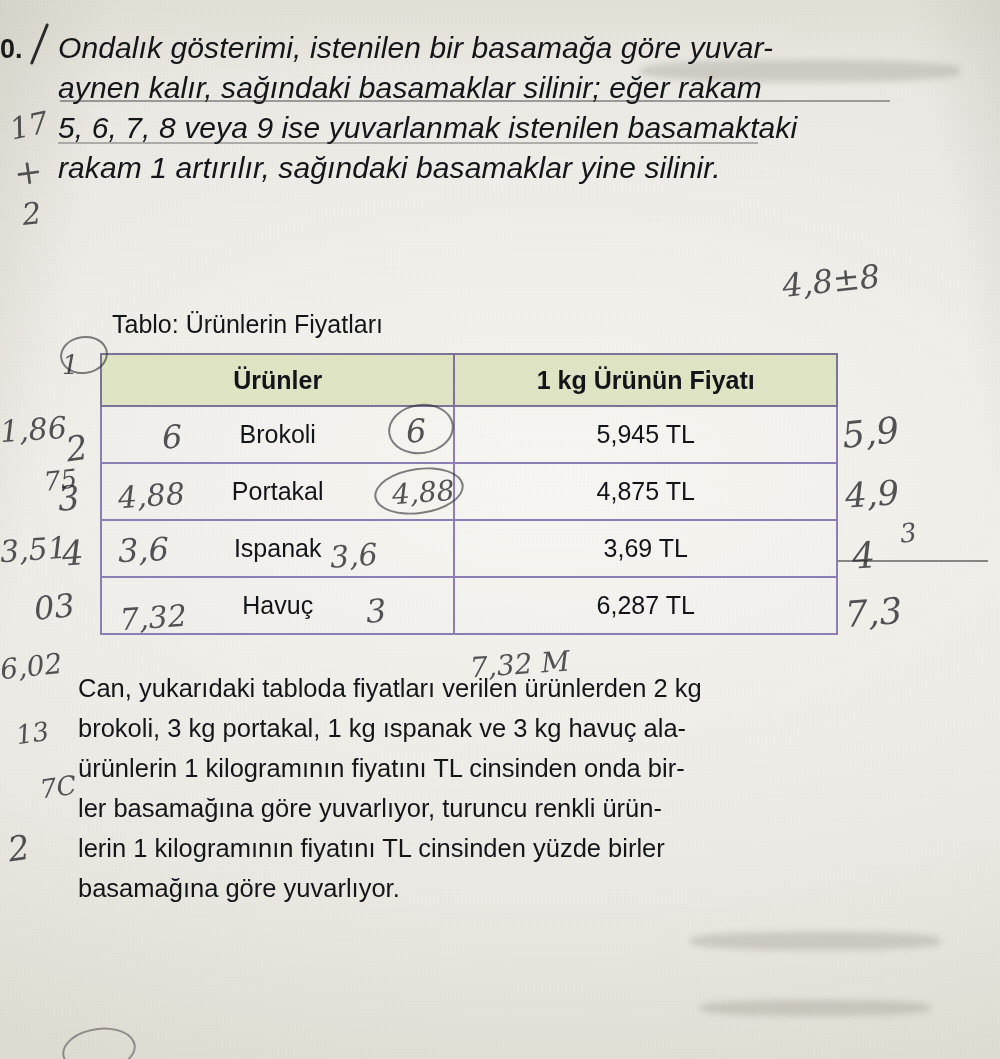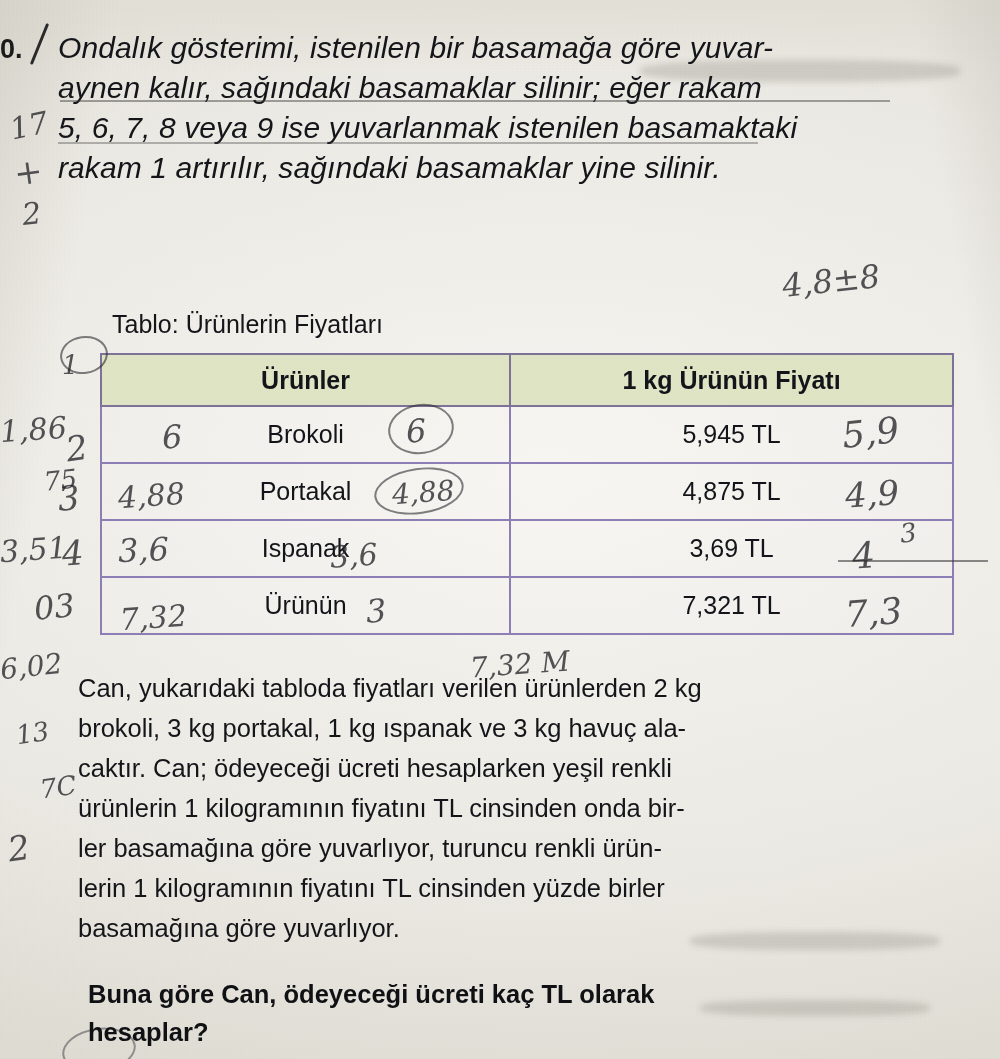"Ürünler" .tbl { width: 854px -> 738px }
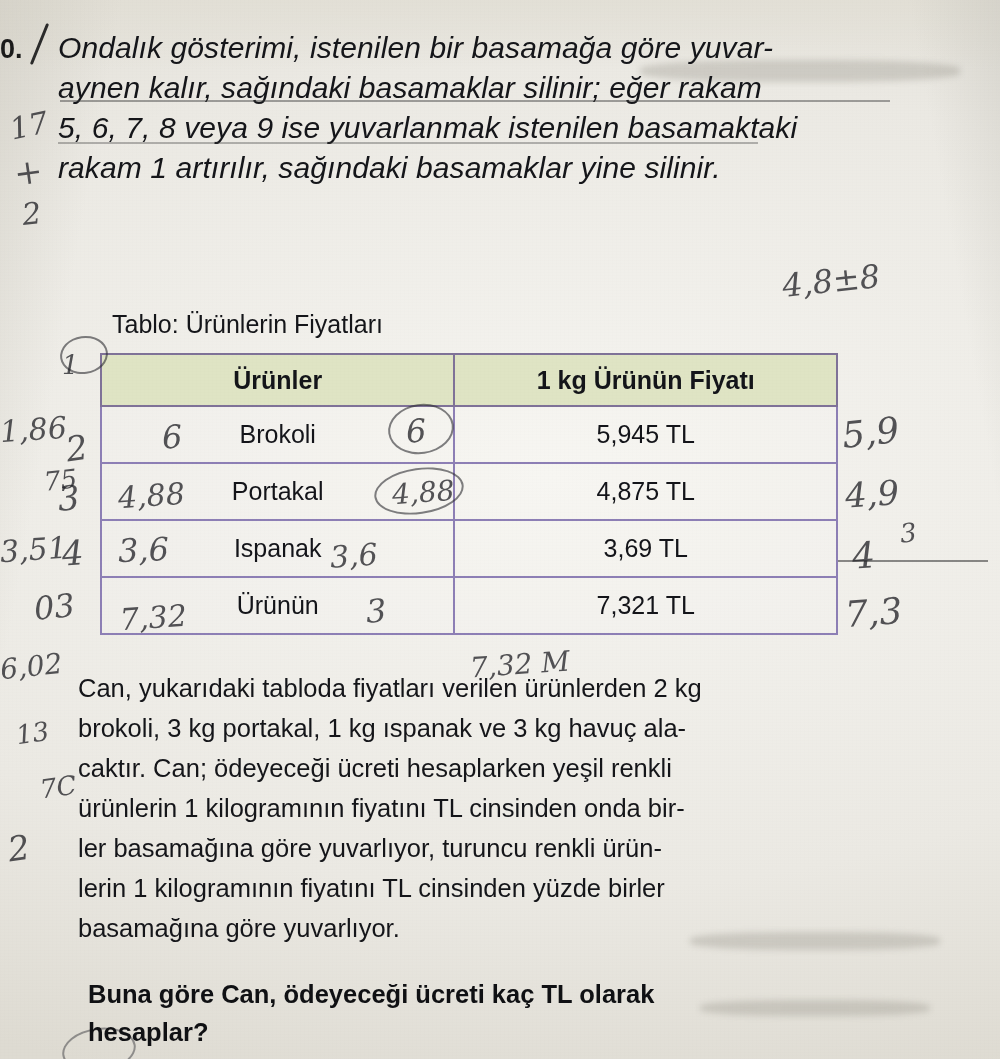"Ürünün" td { text: Ürünün -> Havuç }
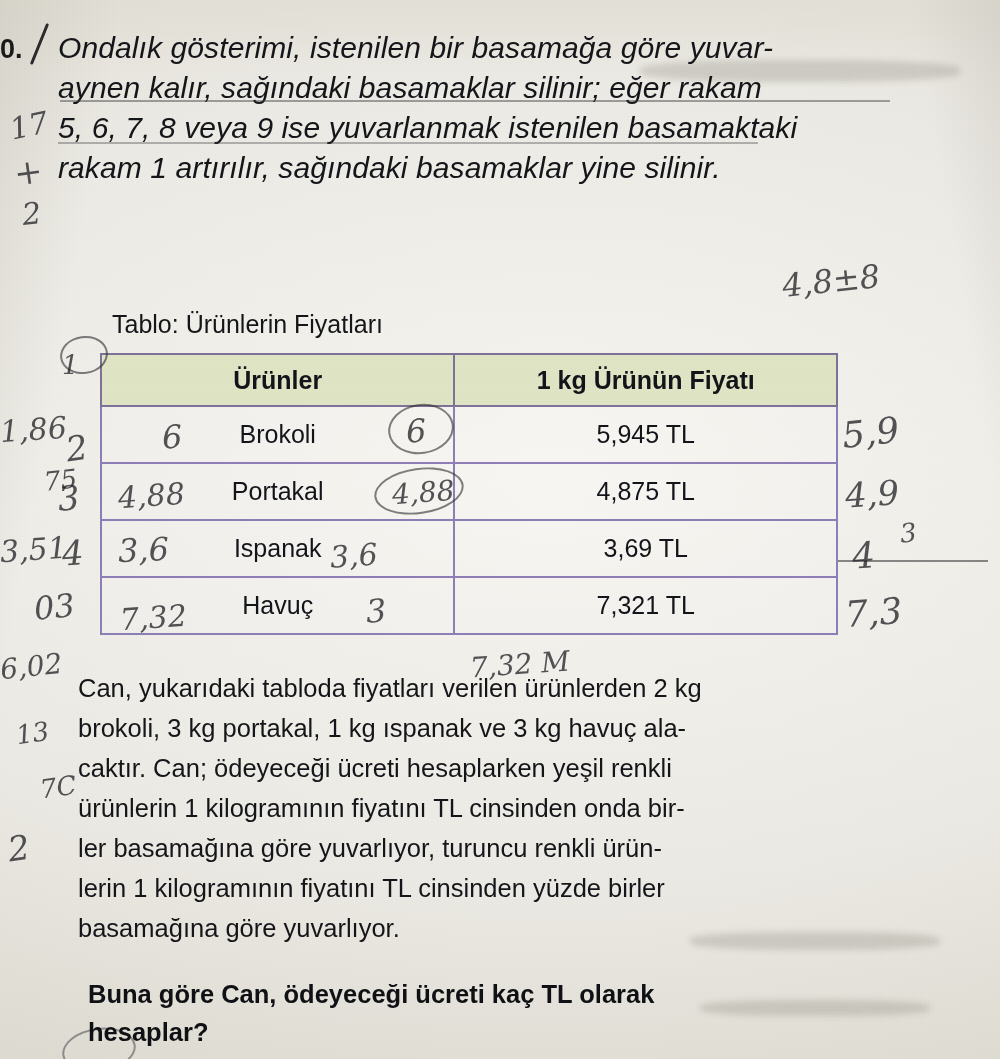"7,321 TL" td { text: 7,321 -> 6,287 }
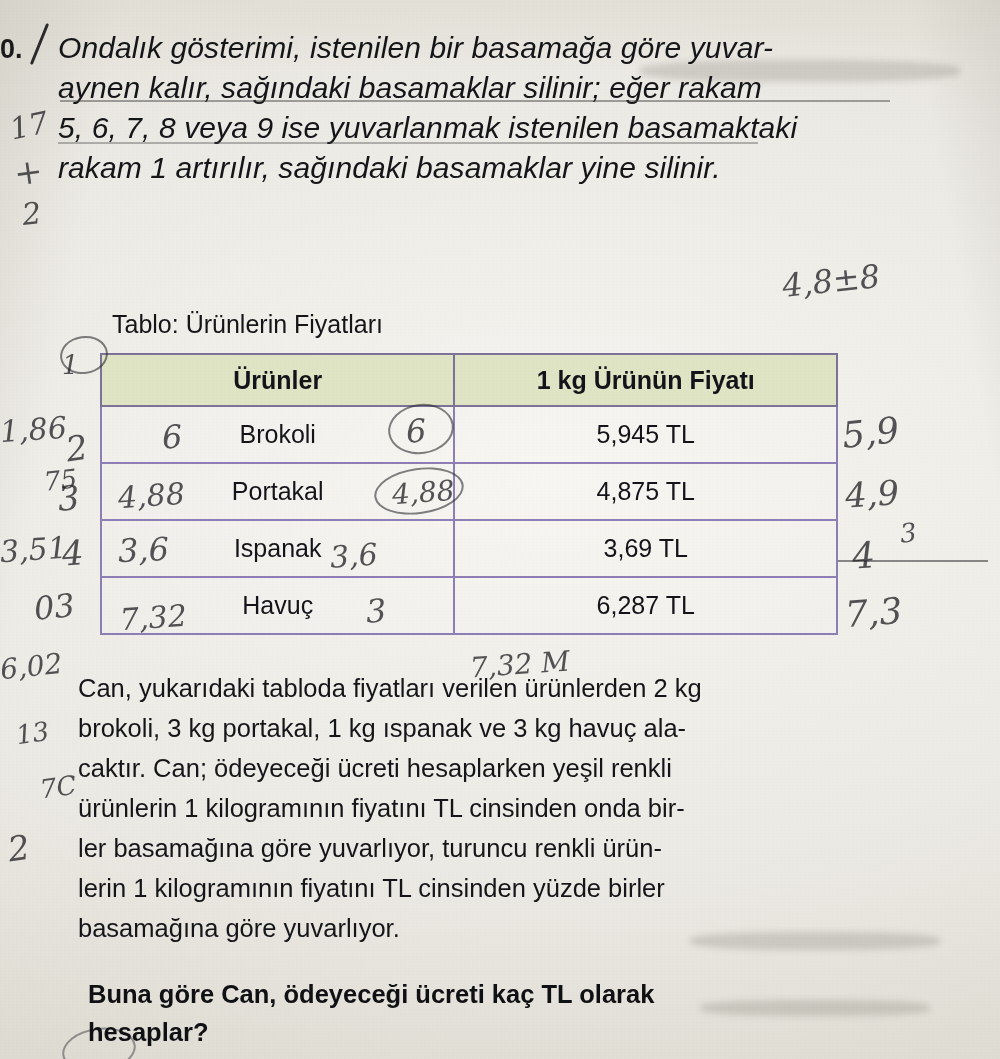"caktır. Can; ödeyeceği ücreti" div { html: <div>caktır. Can; ödeyeceği ücreti hesaplarken yeşil renkli</div> -> none }
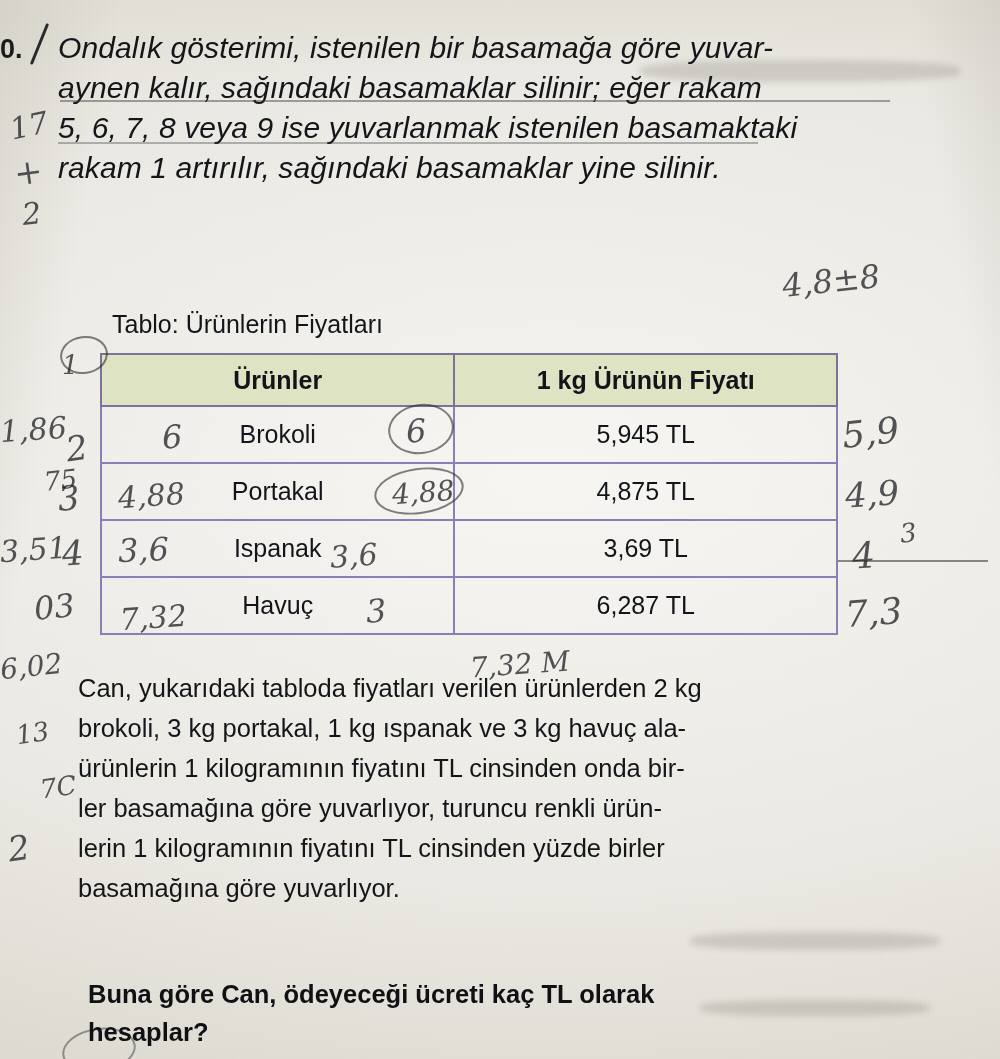"Buna göre Can, ödeyeceği ücreti" div.question { html: <div> <div>Buna göre Can, ödeyeceği ücreti kaç TL olarak</div> <div>hesaplar?</div> </div> -> none }
